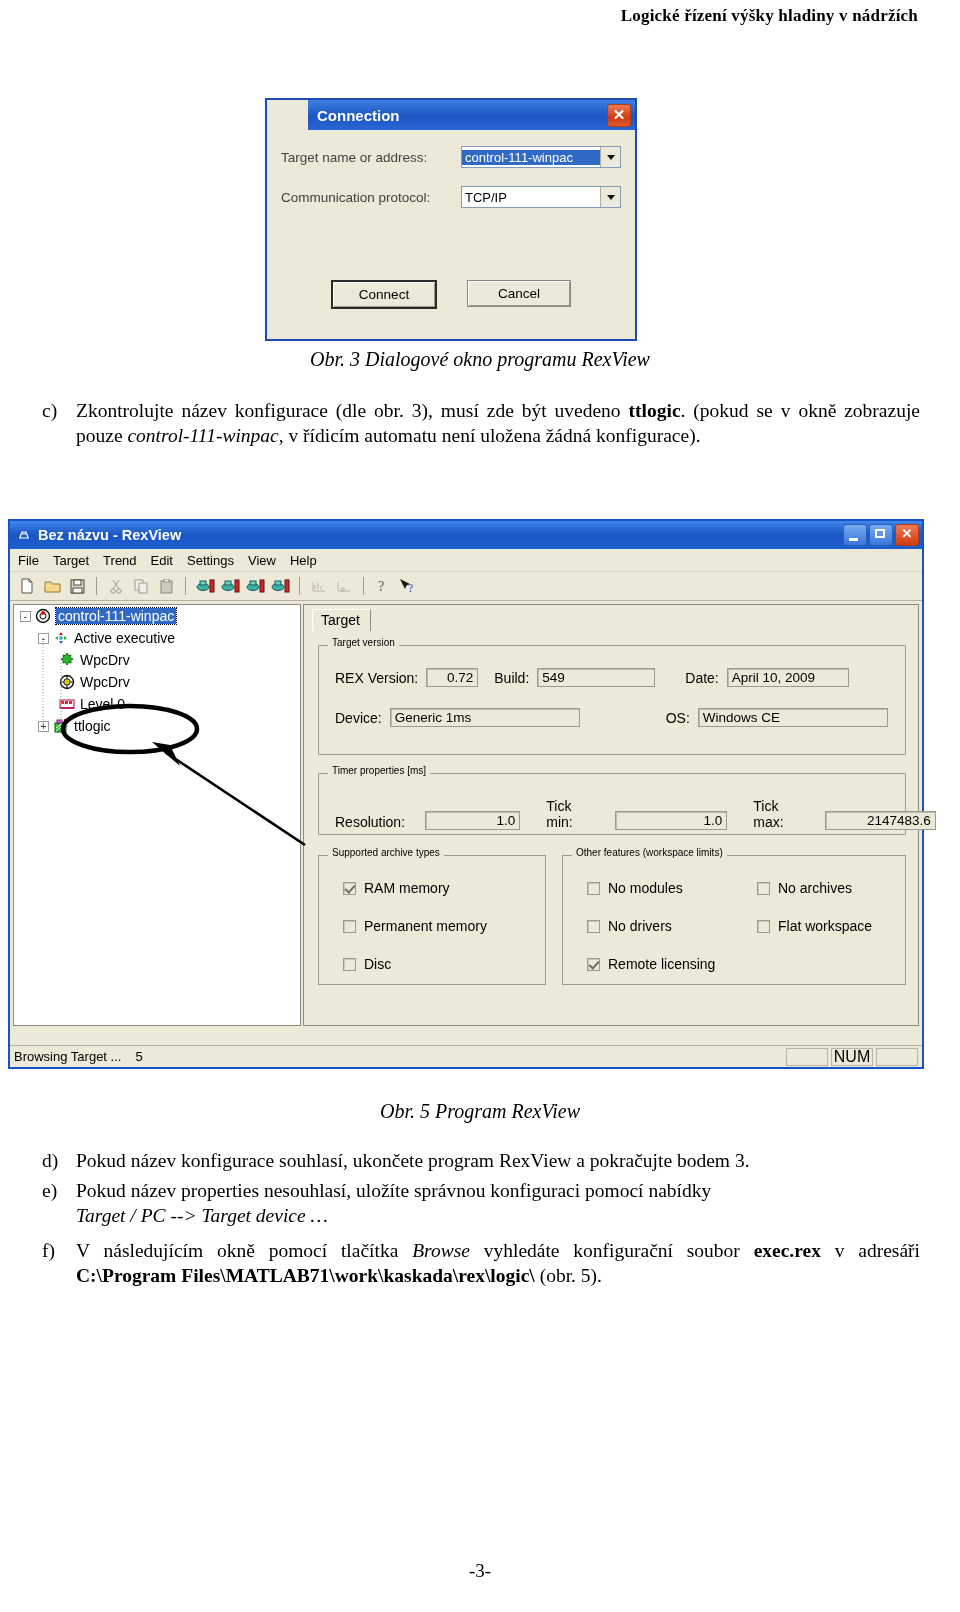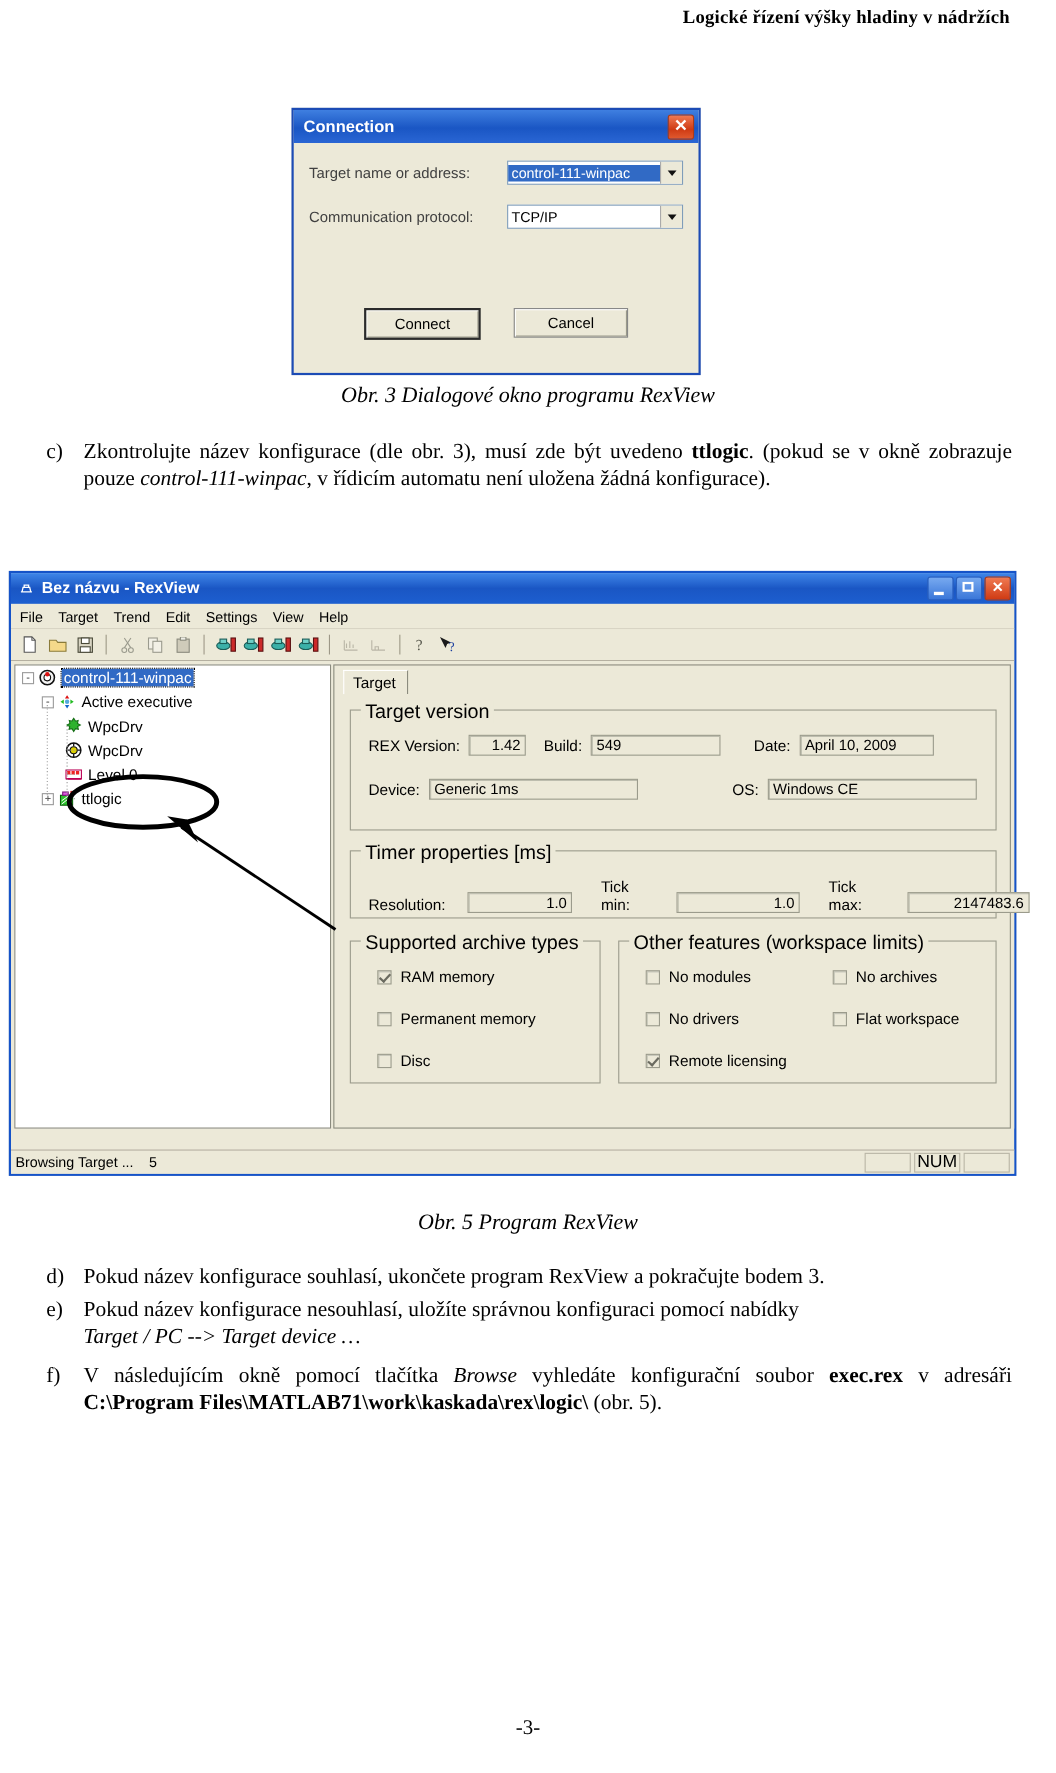"Connection" .fig3 .titlebar { margin-left: none -> 41px }
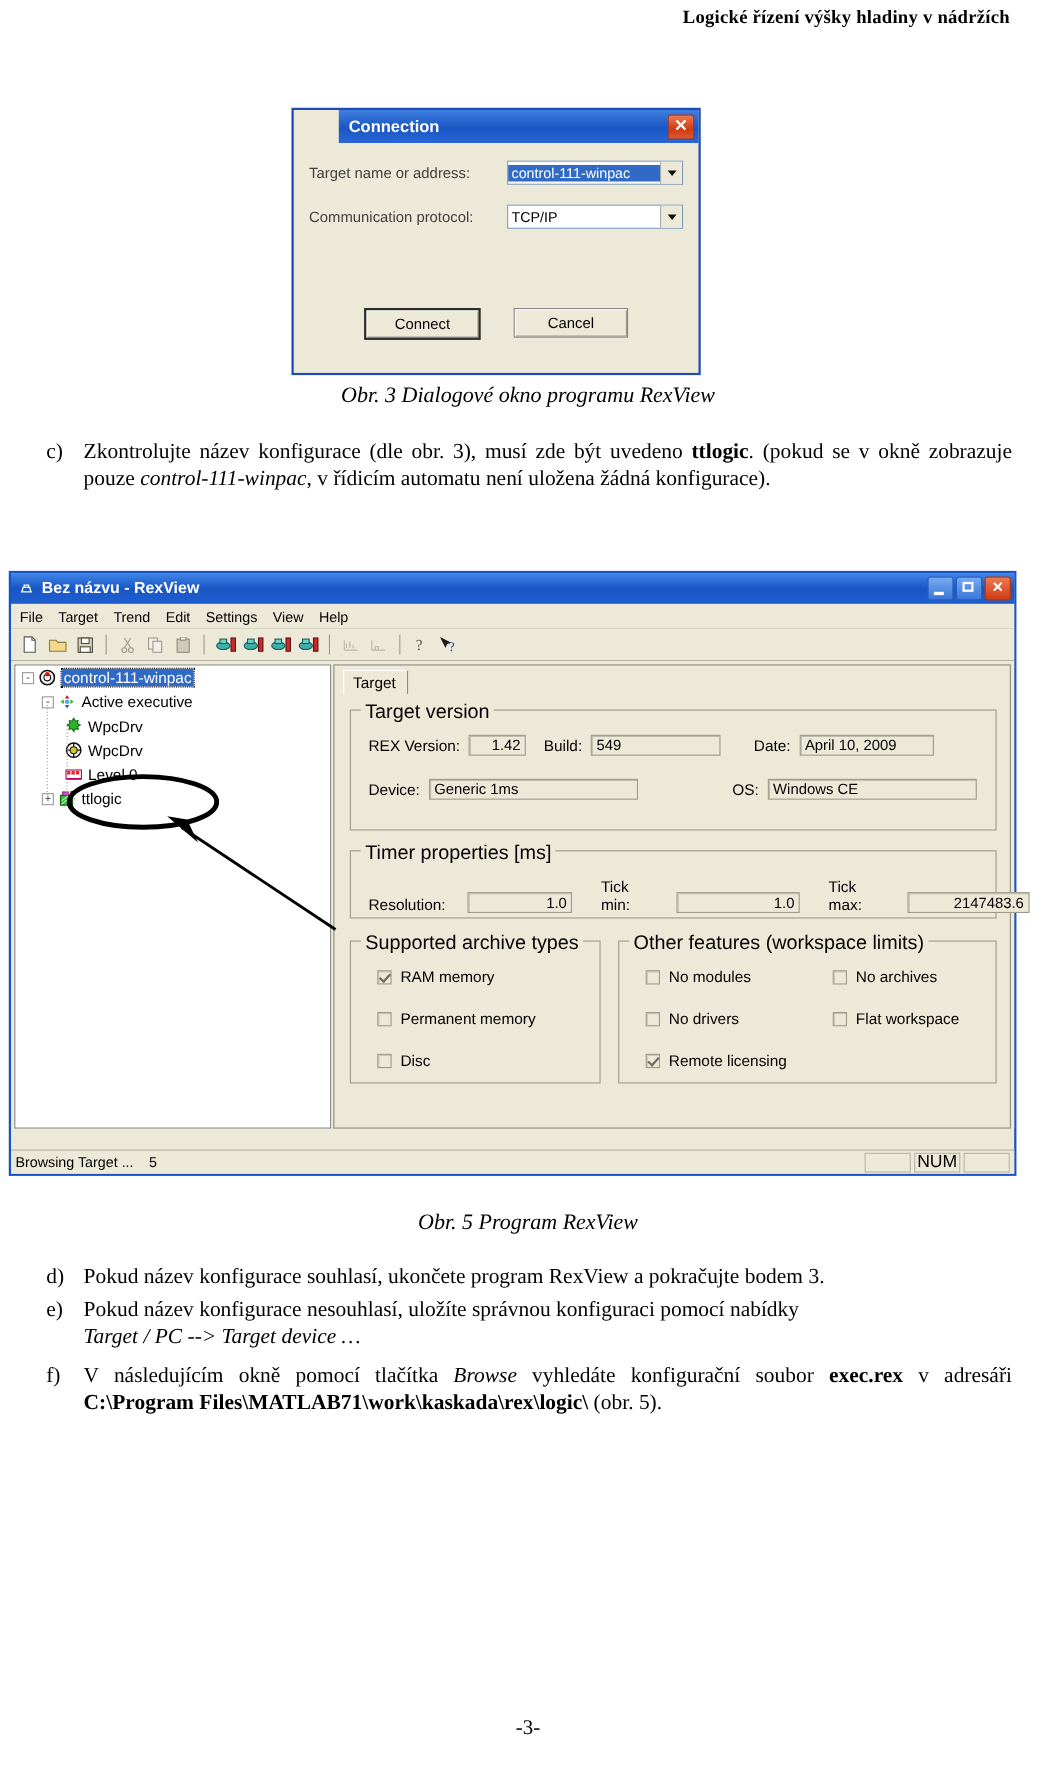"Target version" .grp>.leg { font-size: 18px -> 10px }
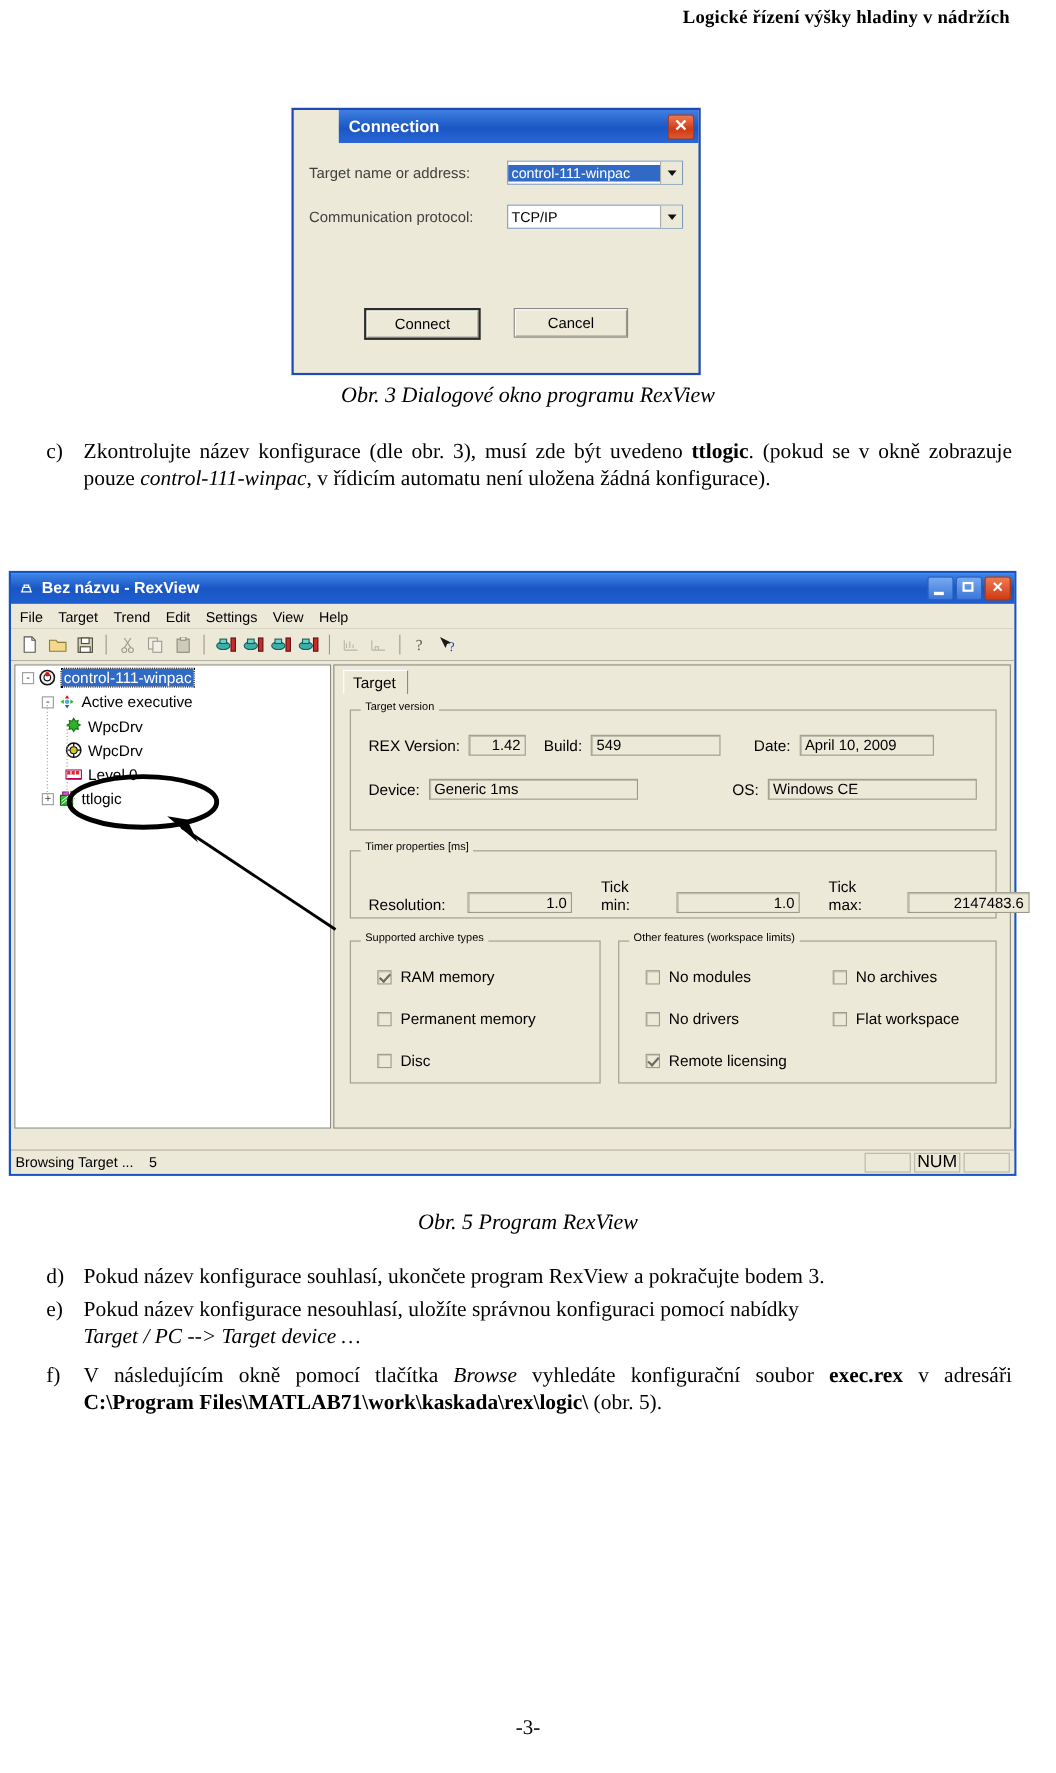"1.42" span.fld { text: 1.42 -> 0.72 }
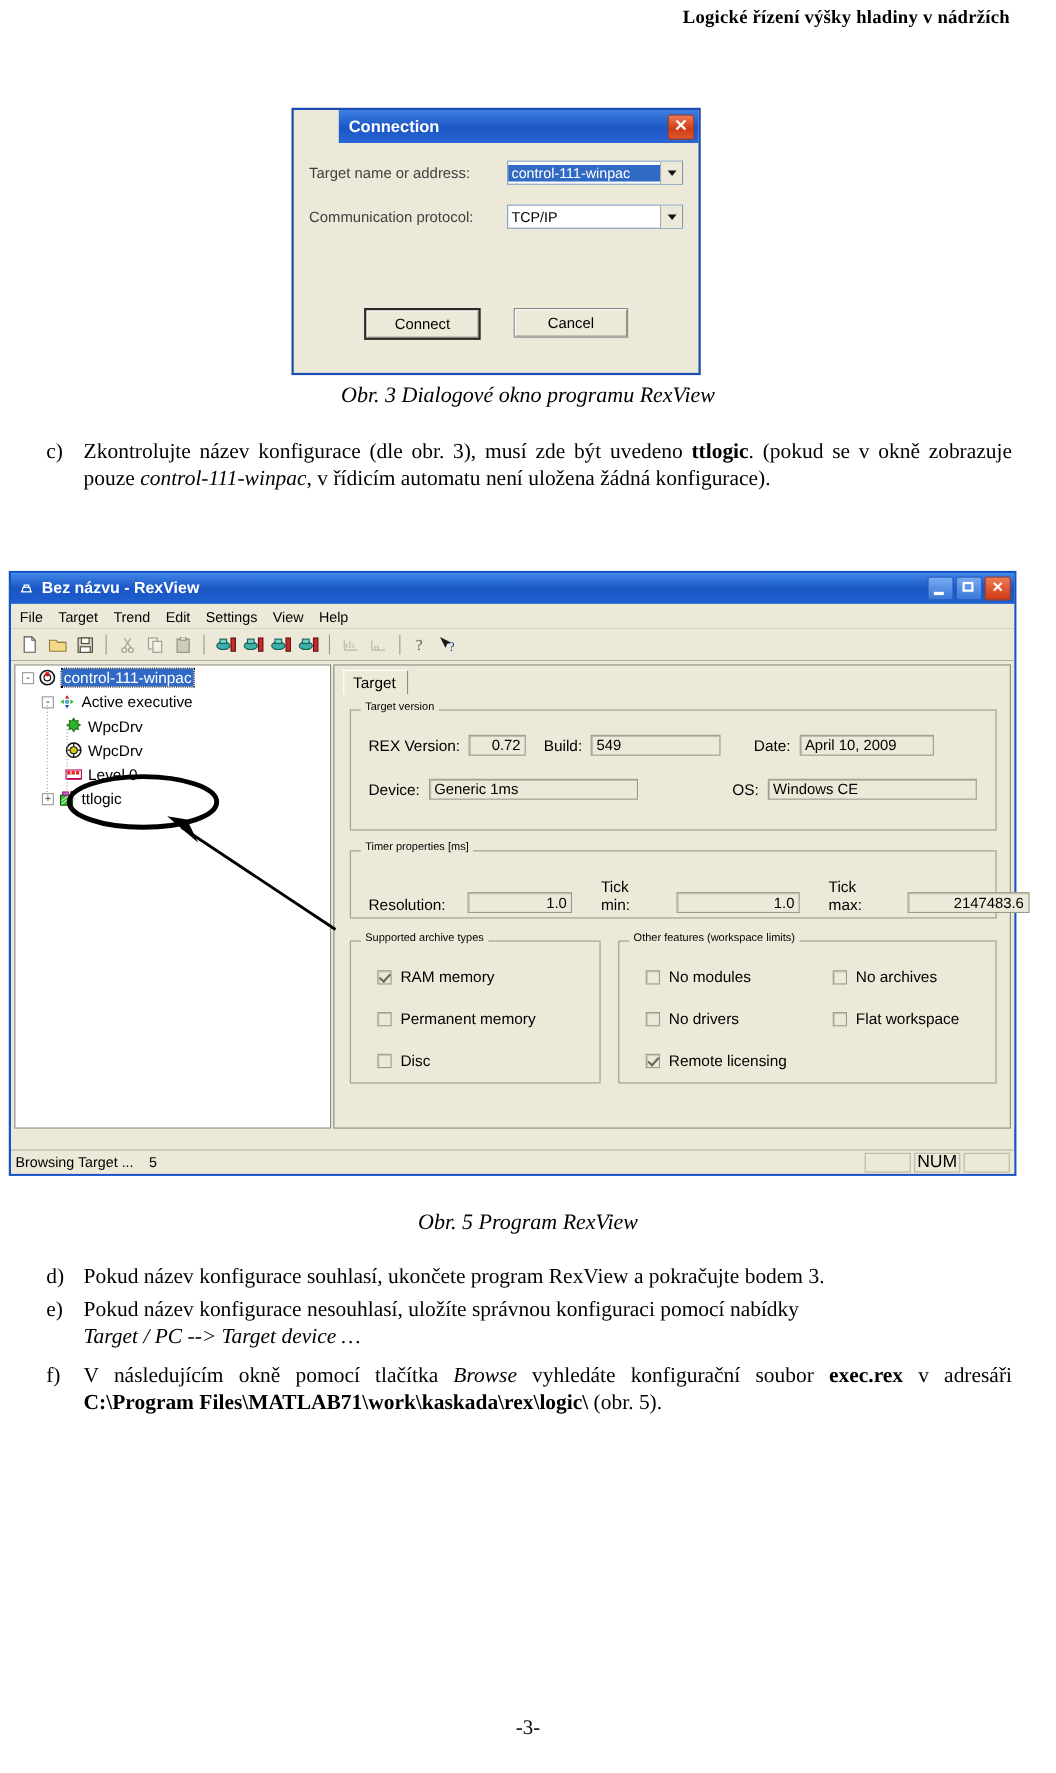"Pokud název konfigurace nesouhlasí," span { text: konfigurace -> properties }
